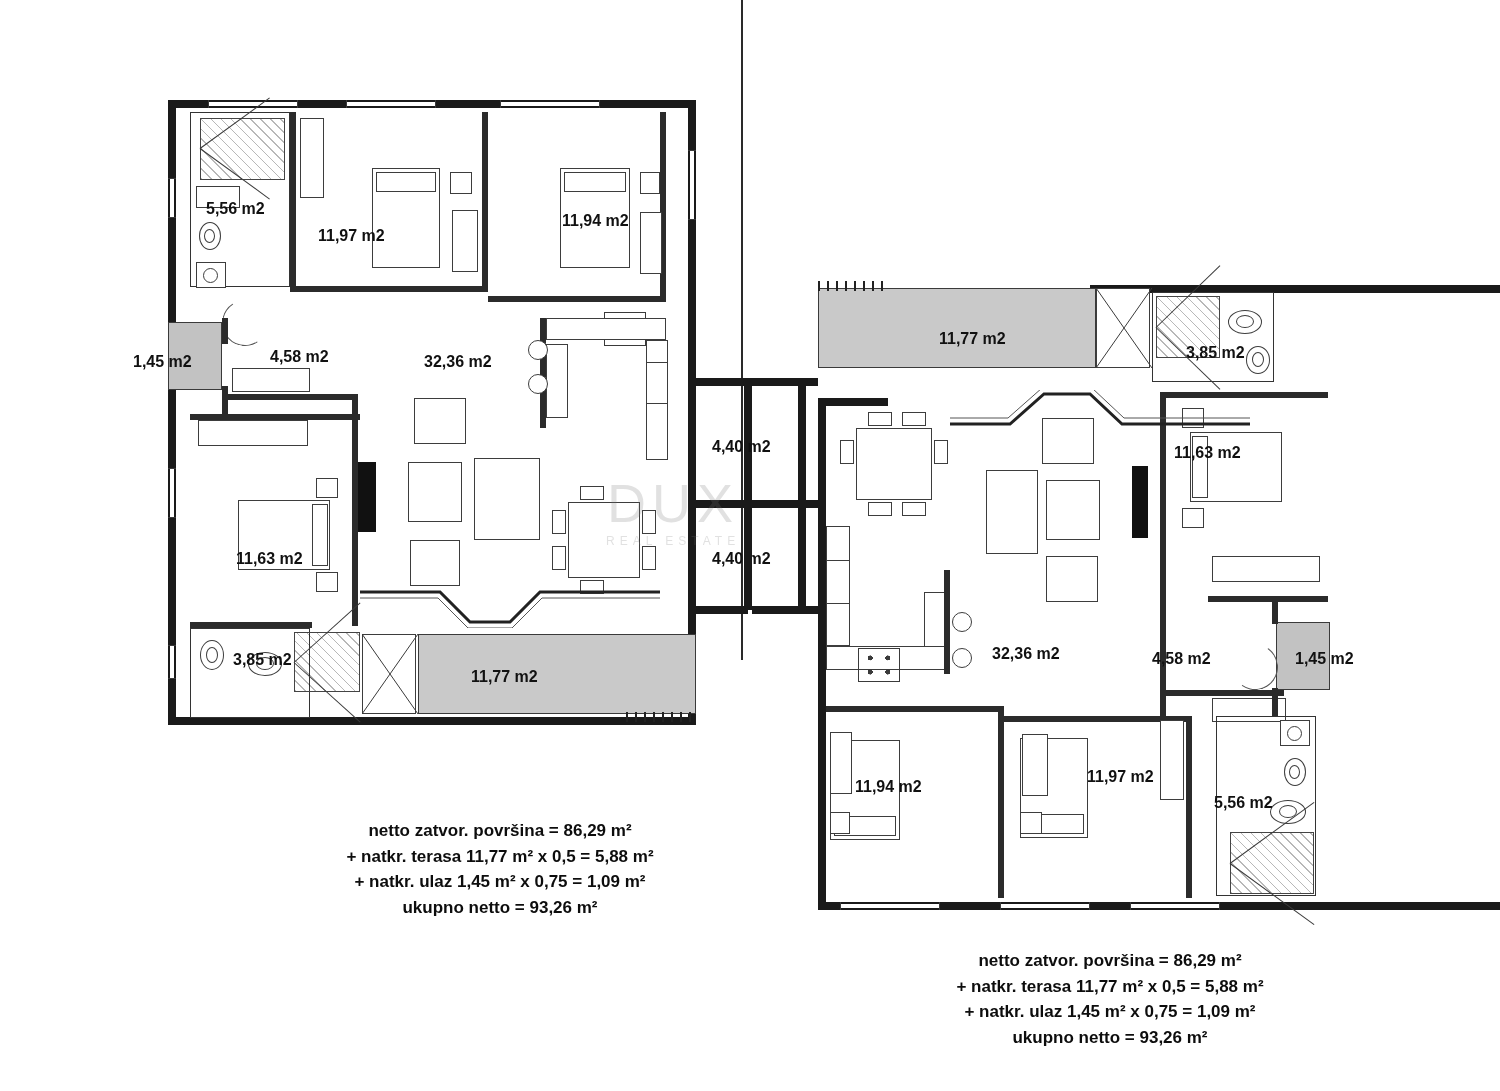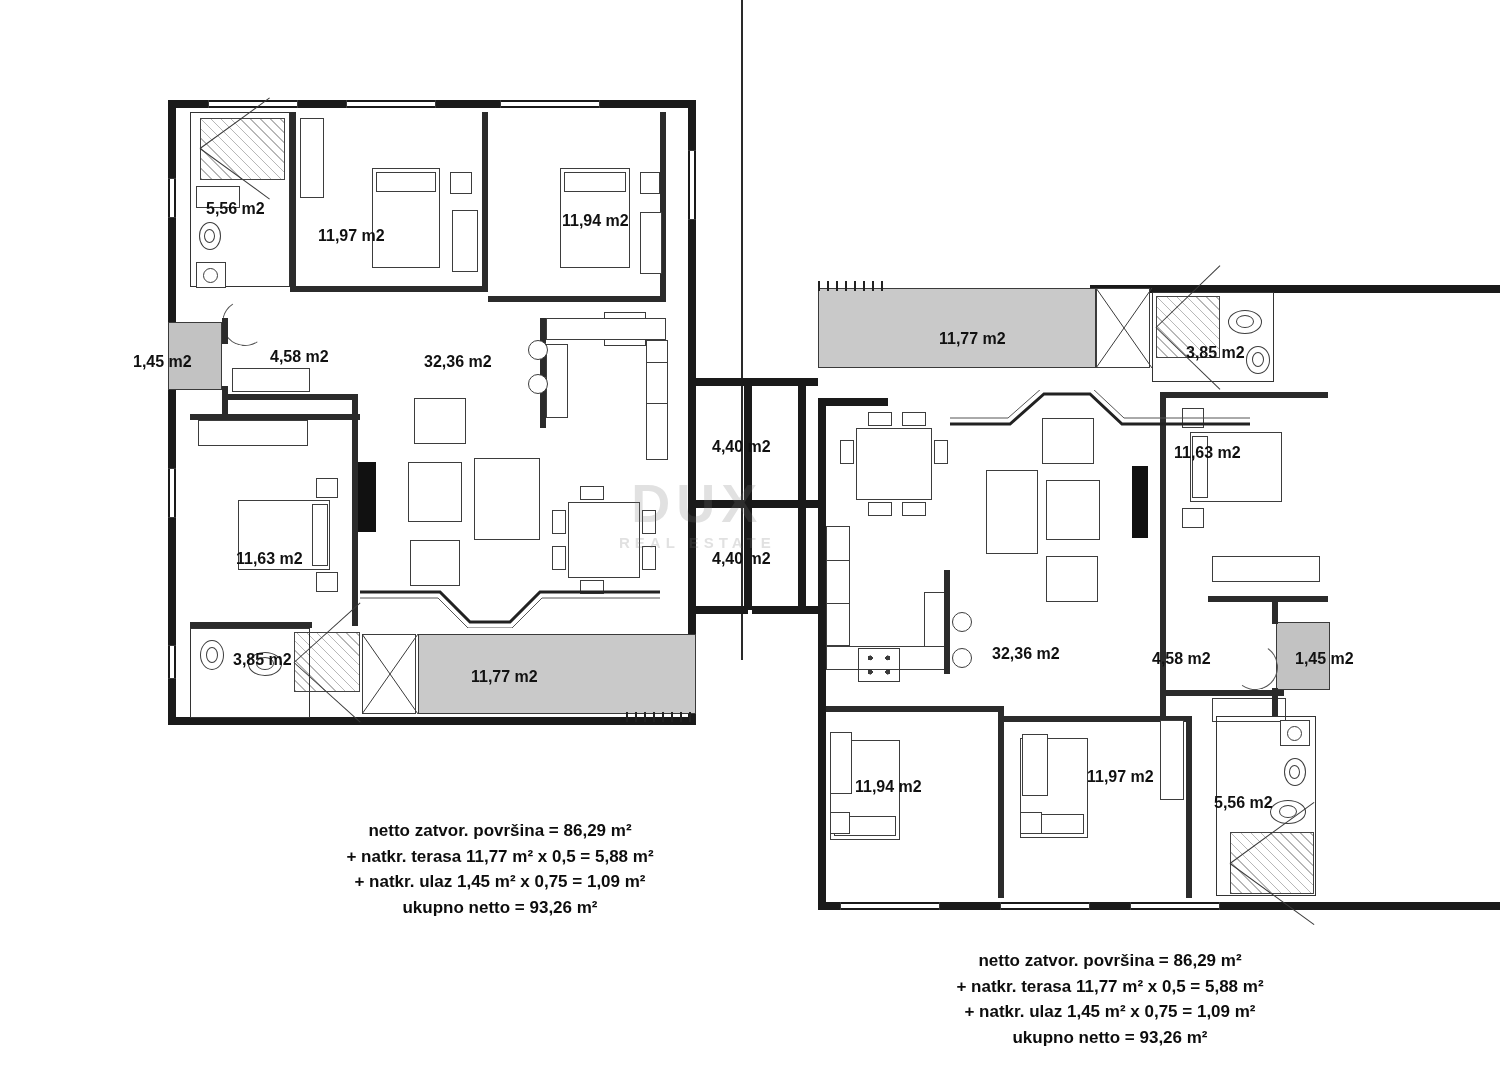"DUX" .watermark { font-weight: 700 -> 400; margin-left: 13px -> none }
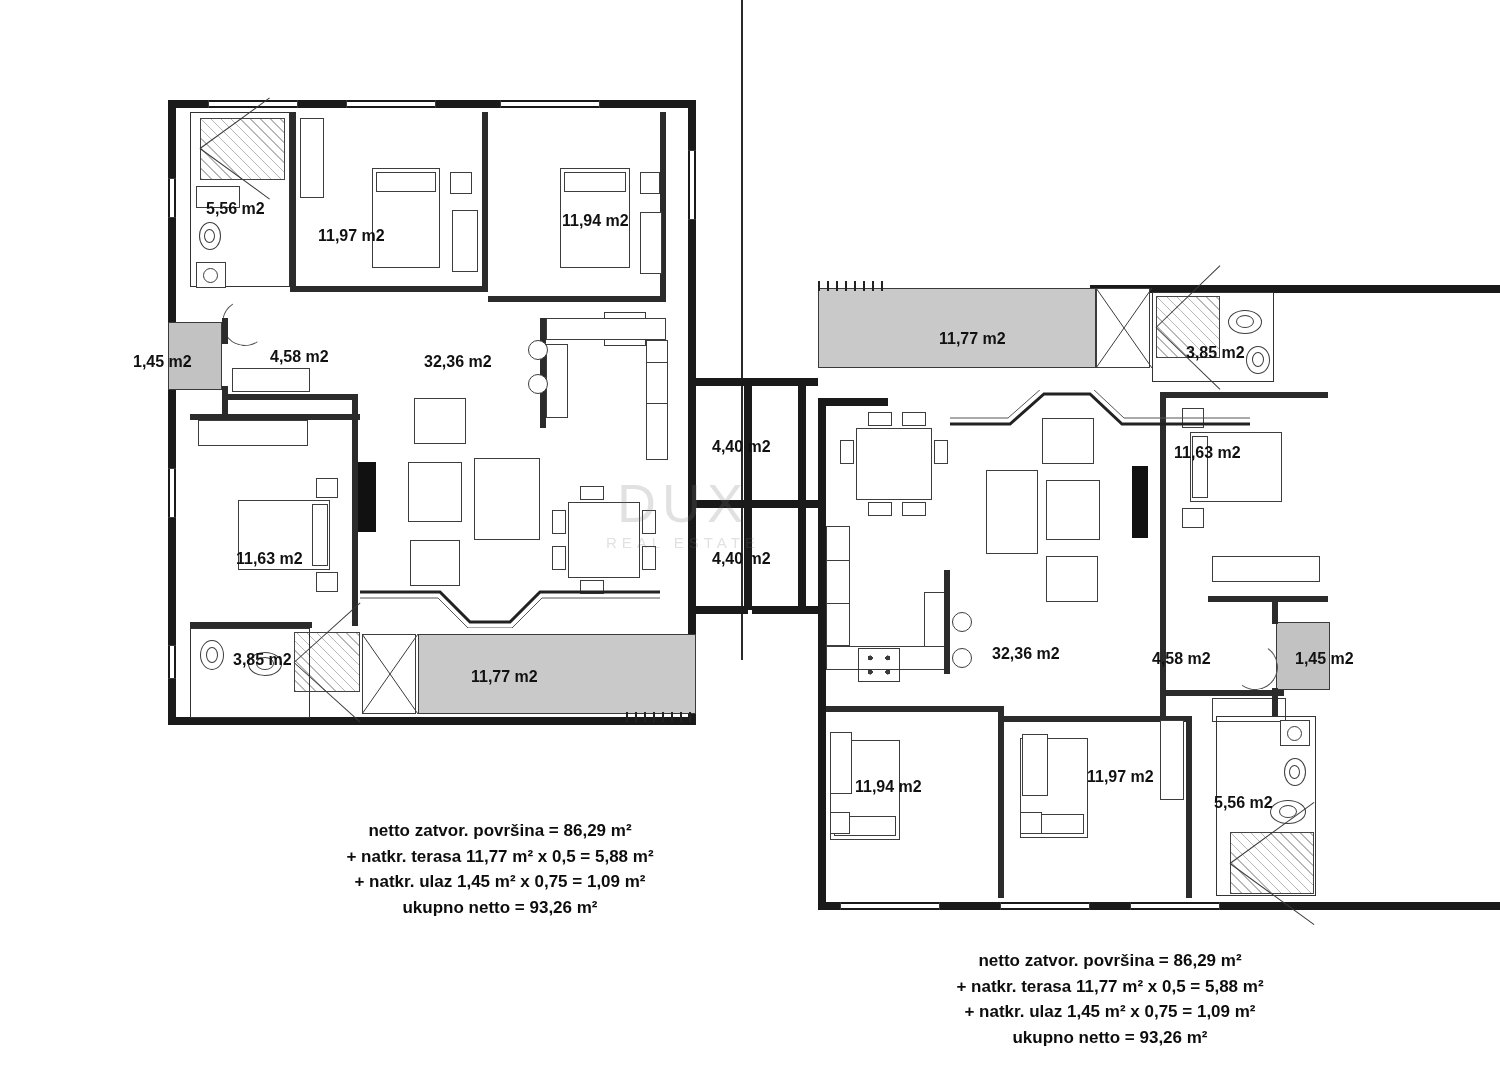"REAL ESTATE" .watermark .wm-sub { font-size: 15px -> 12px }
